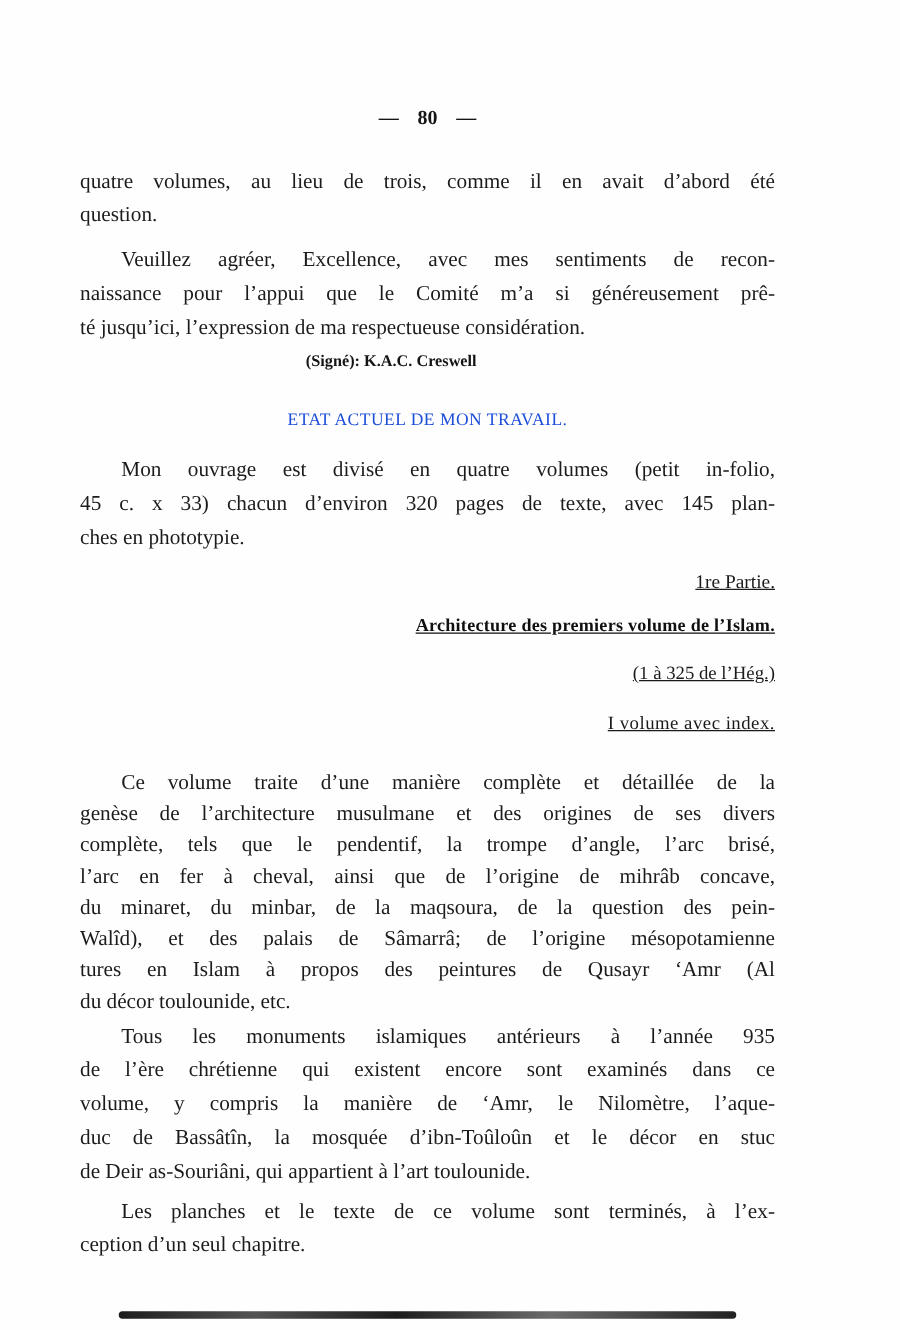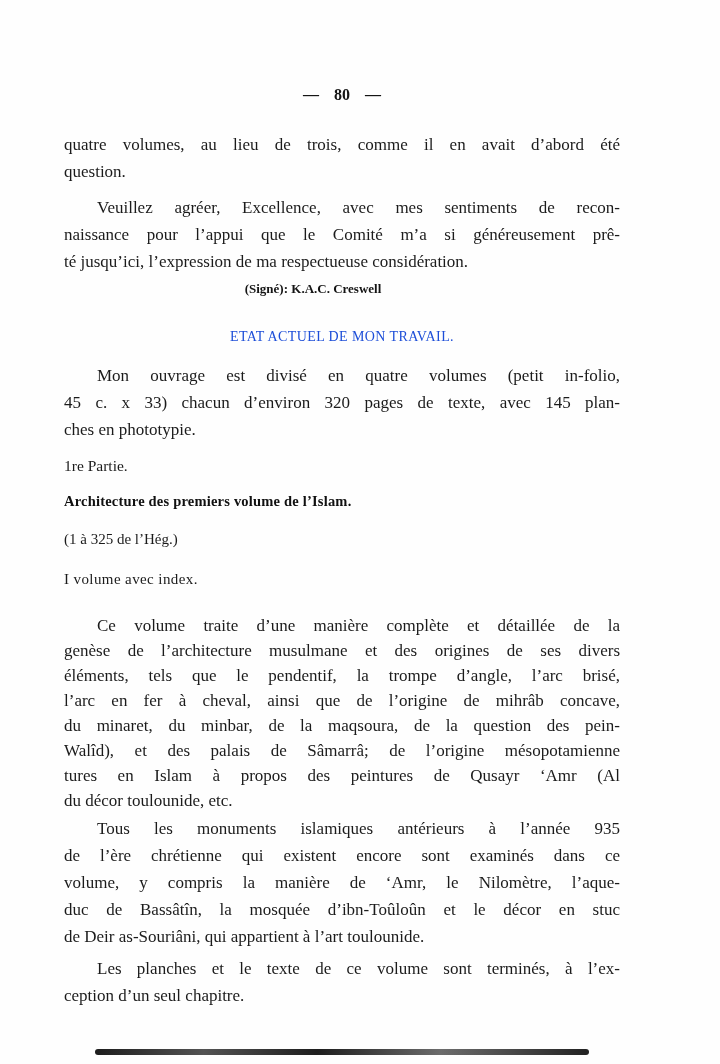"1re Partie." .center { text-align: left -> right; text-decoration: none -> underline }
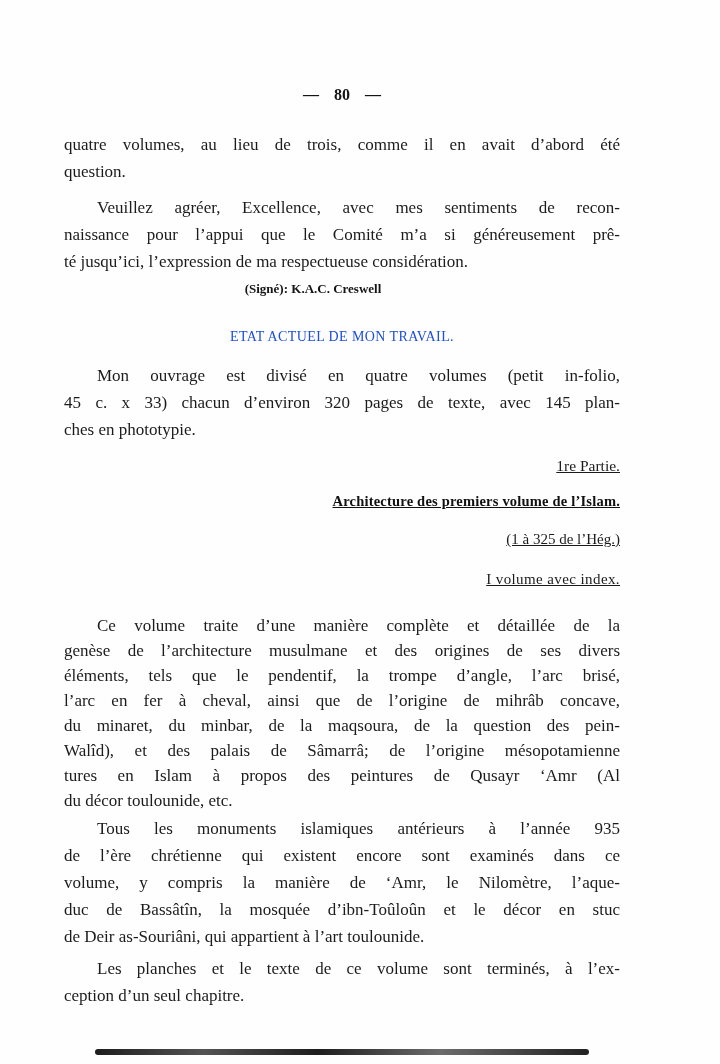"éléments, tels que le pendentif," div.line { text: éléments -> complète }
